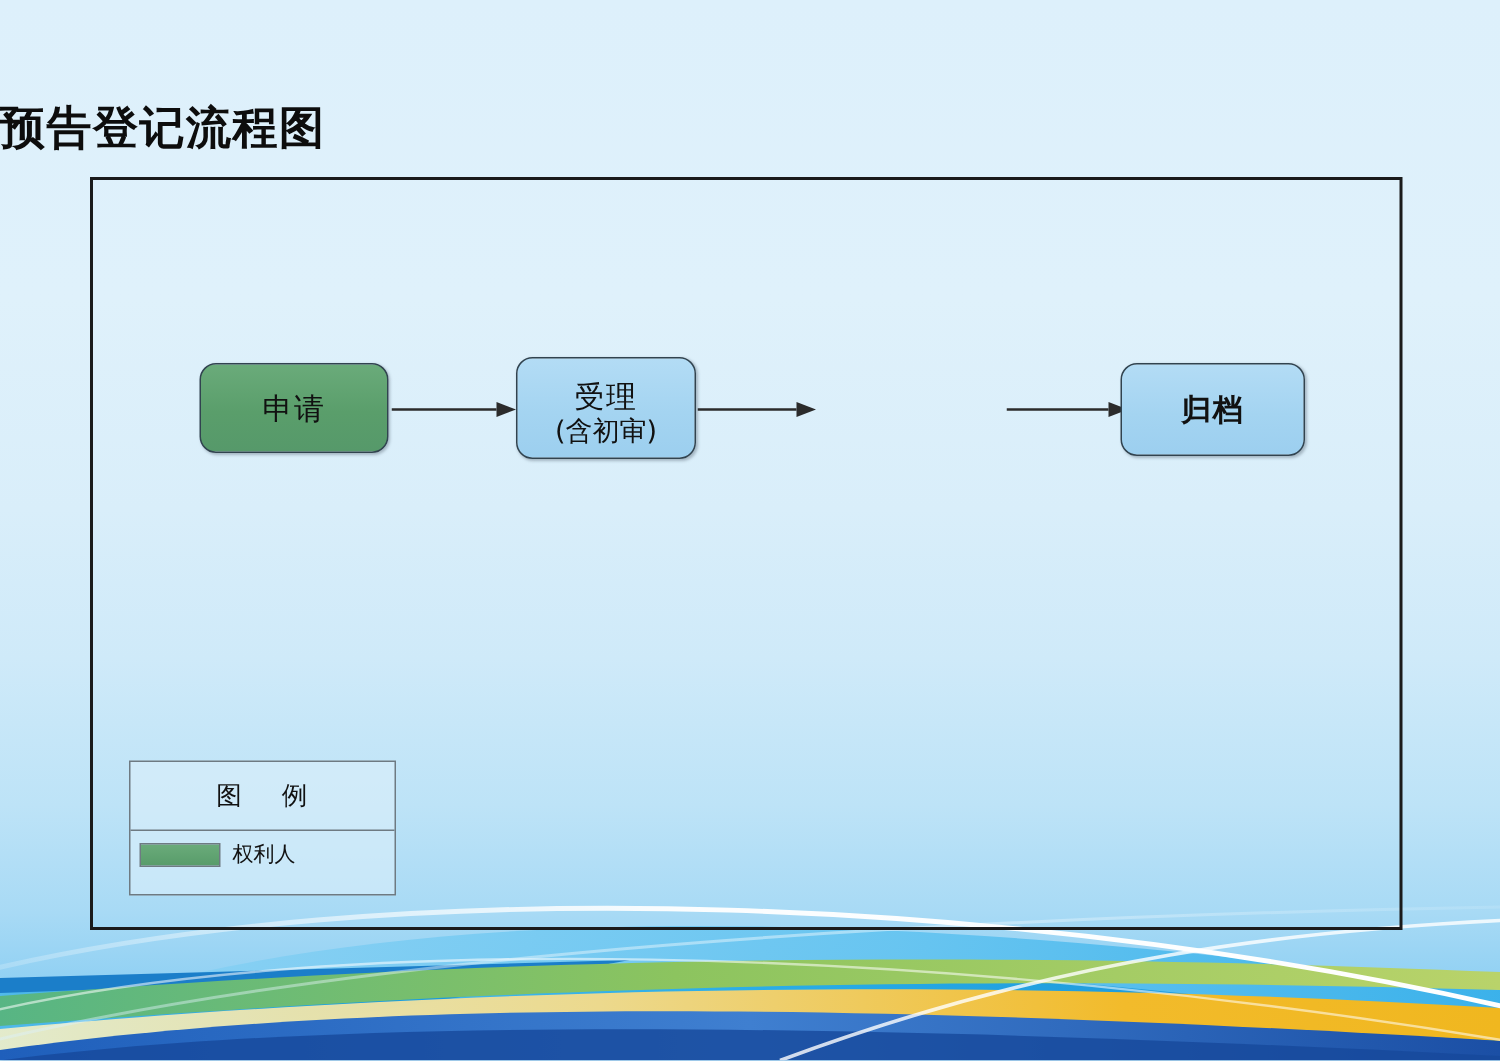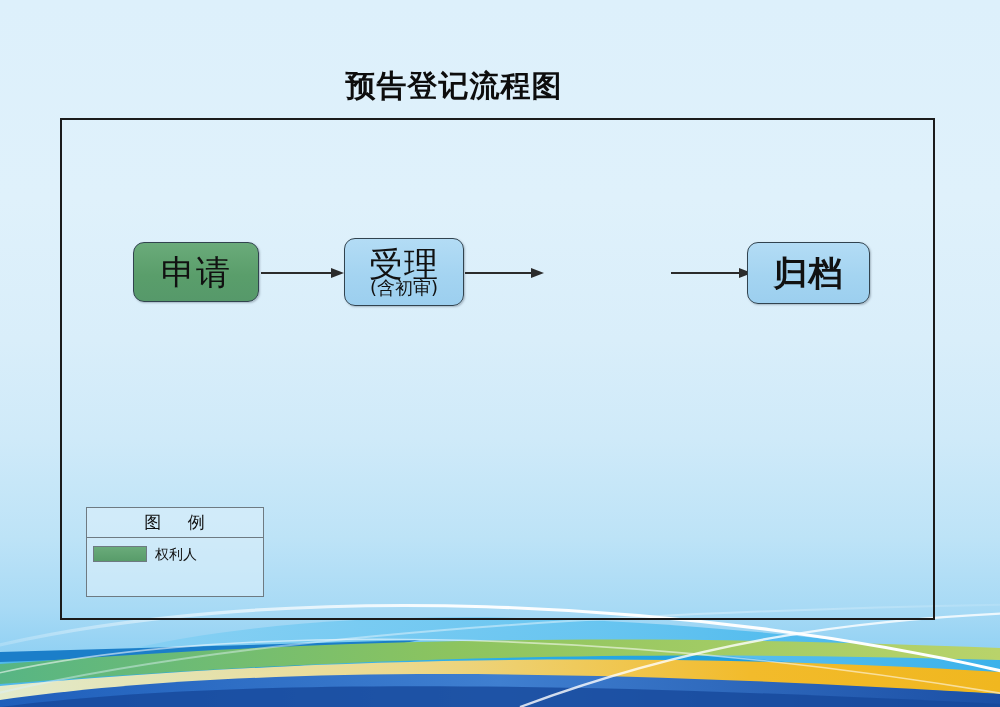"预告登记流程图" #title { text-align: center -> none }
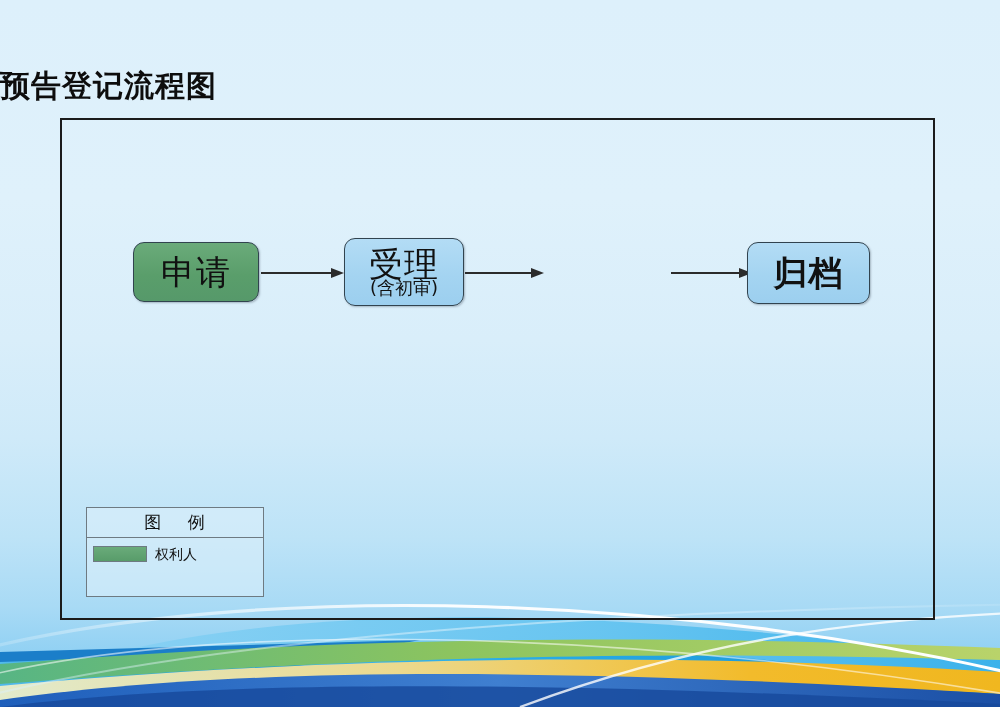"申请" .node .main-label { font-size: 34px -> 20px }
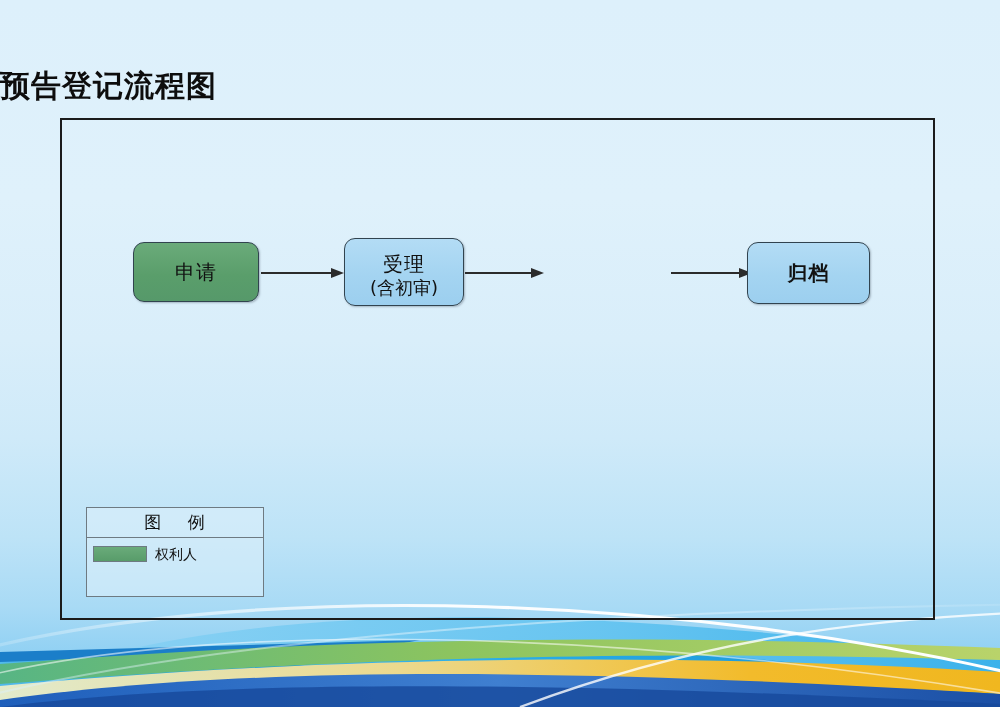"图 例" #legend-title { height: 30px -> 46px }
